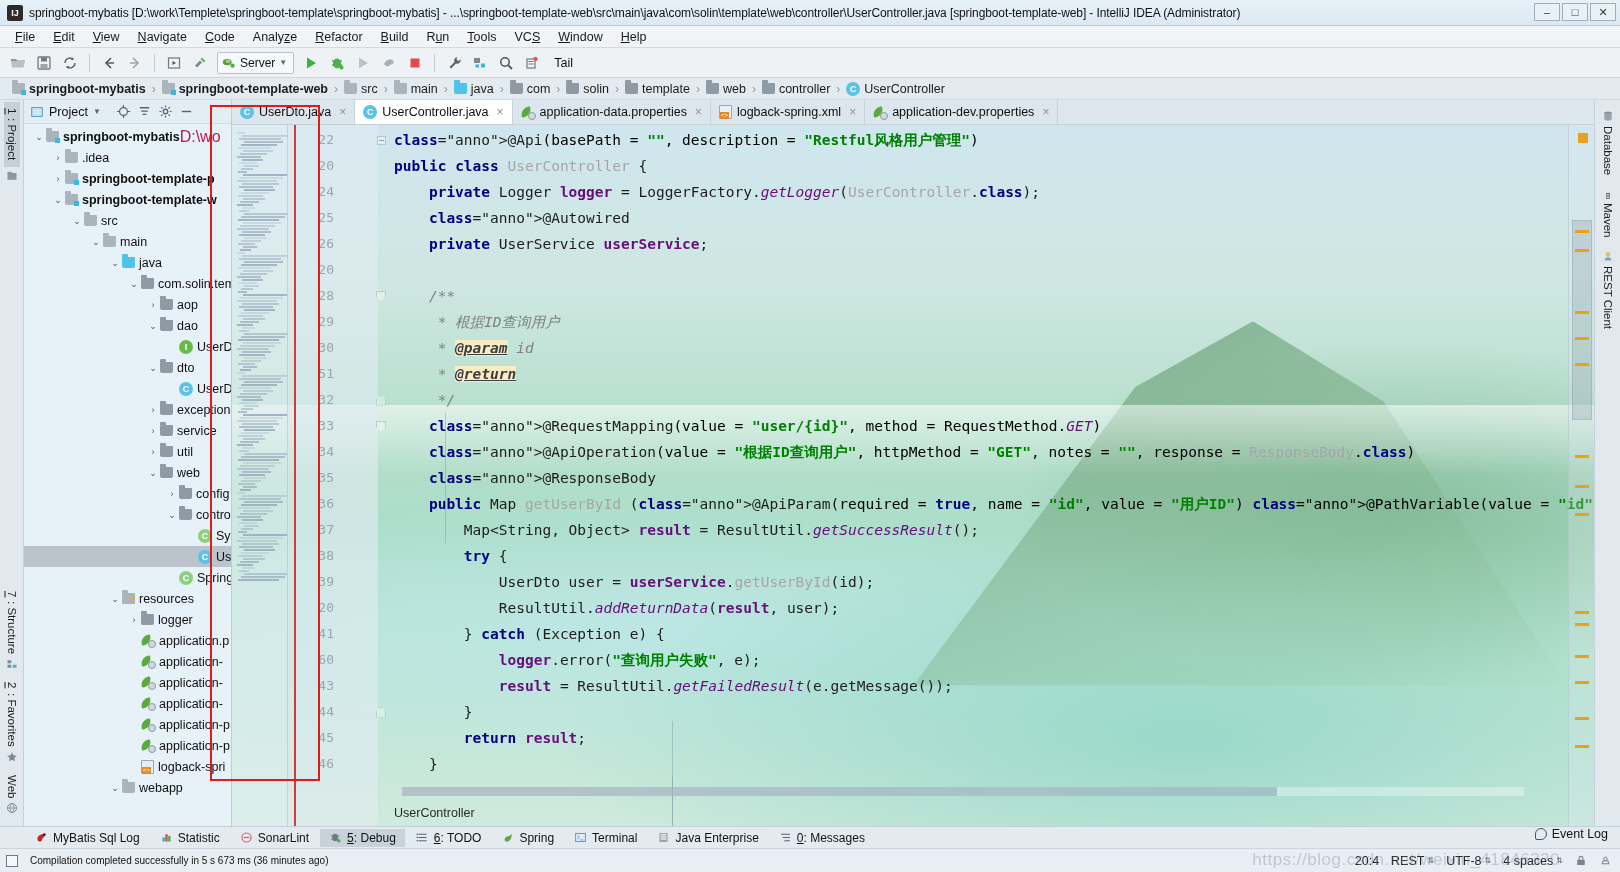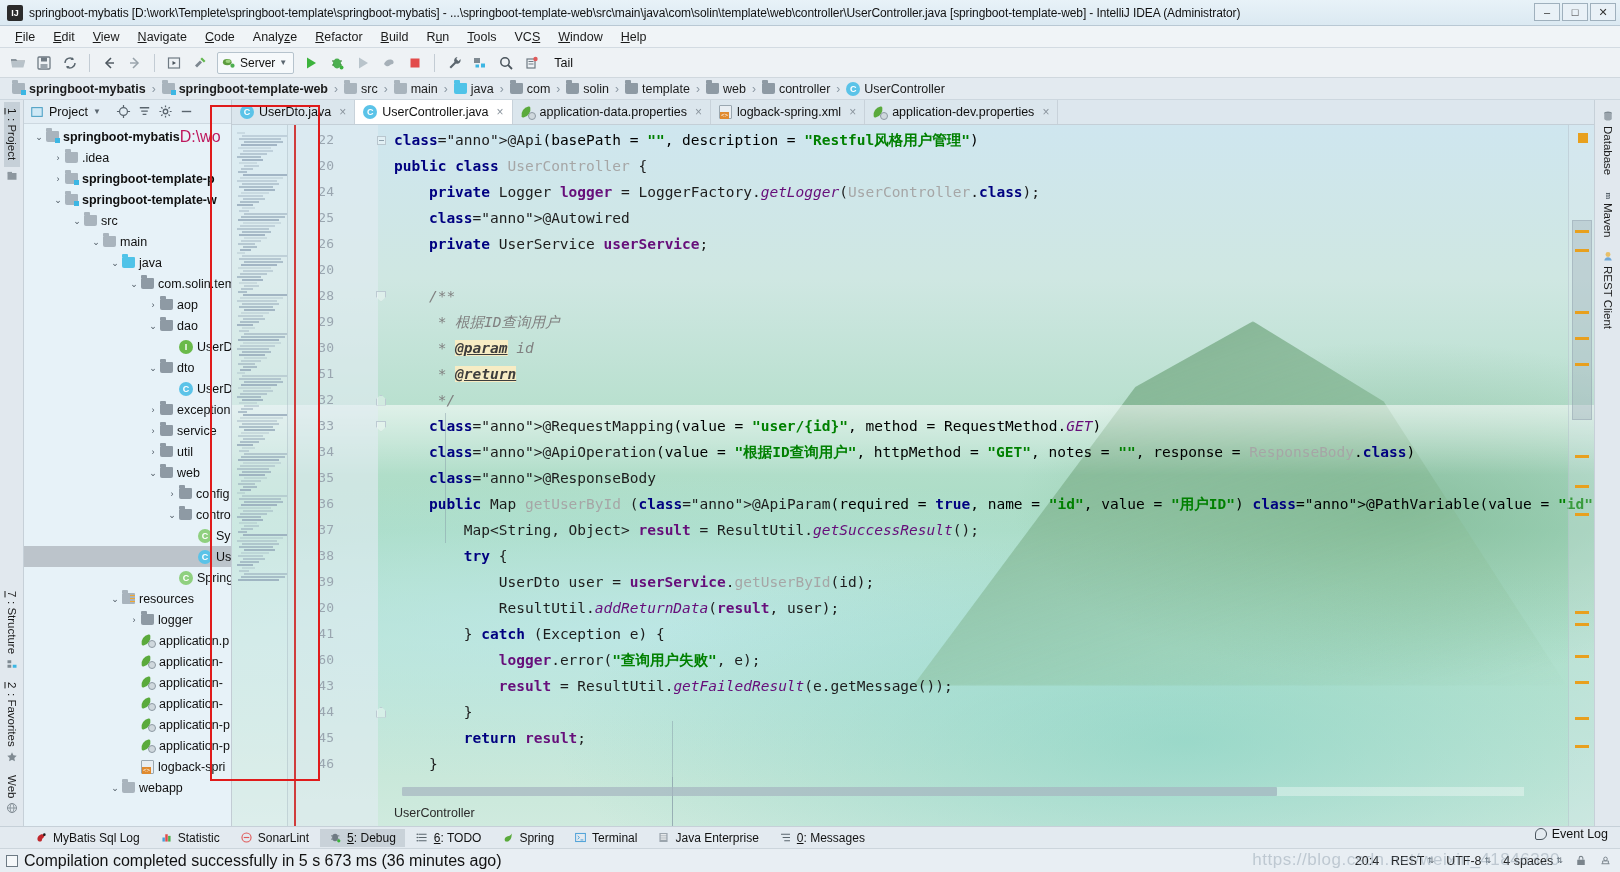"Compilation completed successfully in 5" .status-left { font-size: 16px -> 10px; gap: 6px -> 12px }
